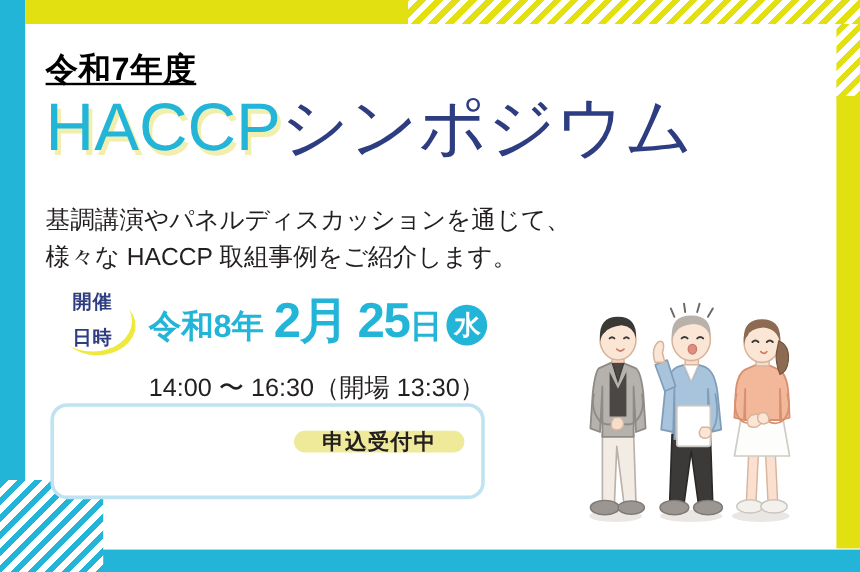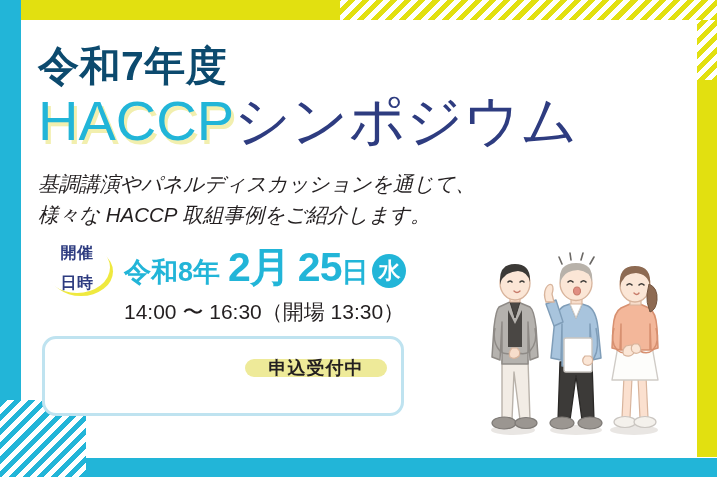"令和7年度" .headline-line1 { color: #0c4a6e -> #000000; font-size: 41px -> 27px; text-decoration: none -> underline }
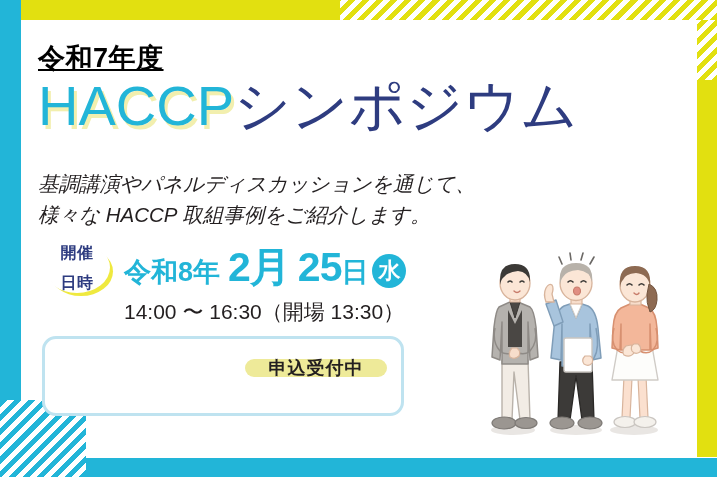"基調講演やパネルディスカッションを通じて、" .description div { font-style: italic -> none }
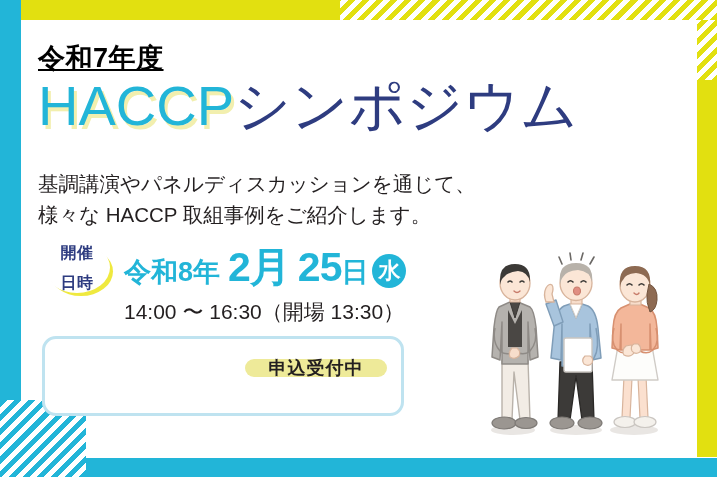"14:00 〜 16:30（開場 13:30）" .date-time { margin-top: 3px -> 14px }
